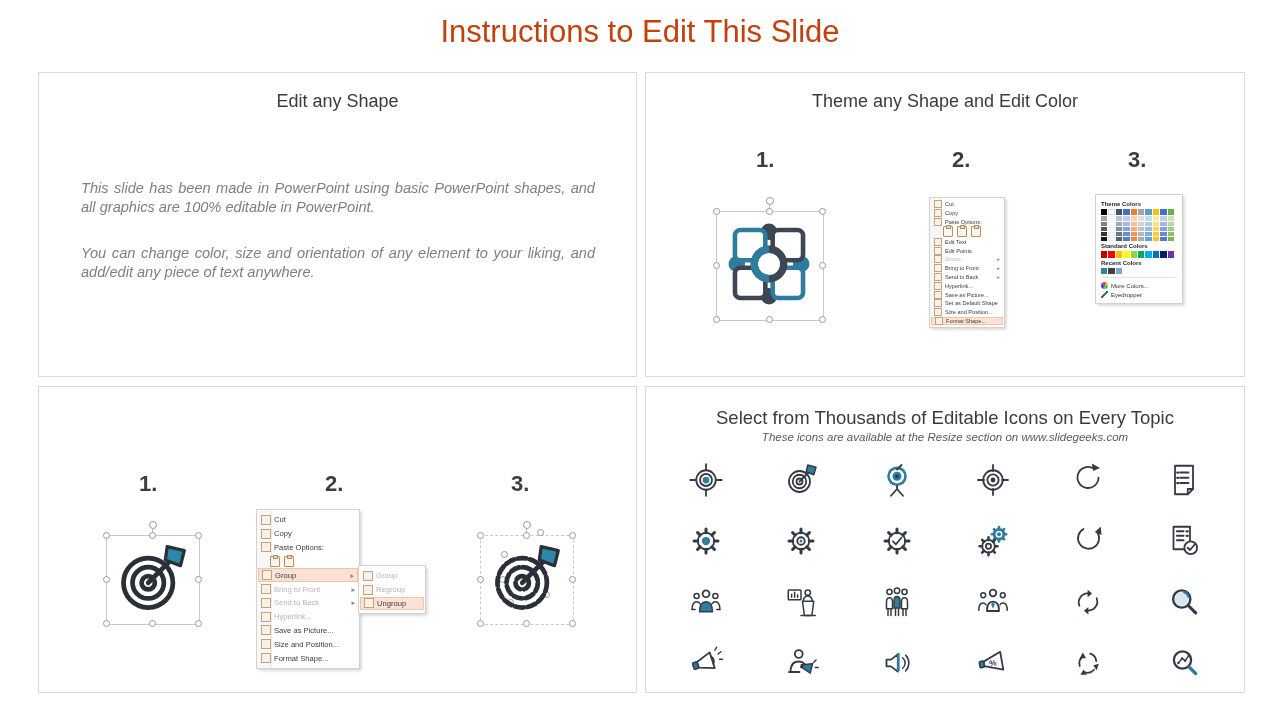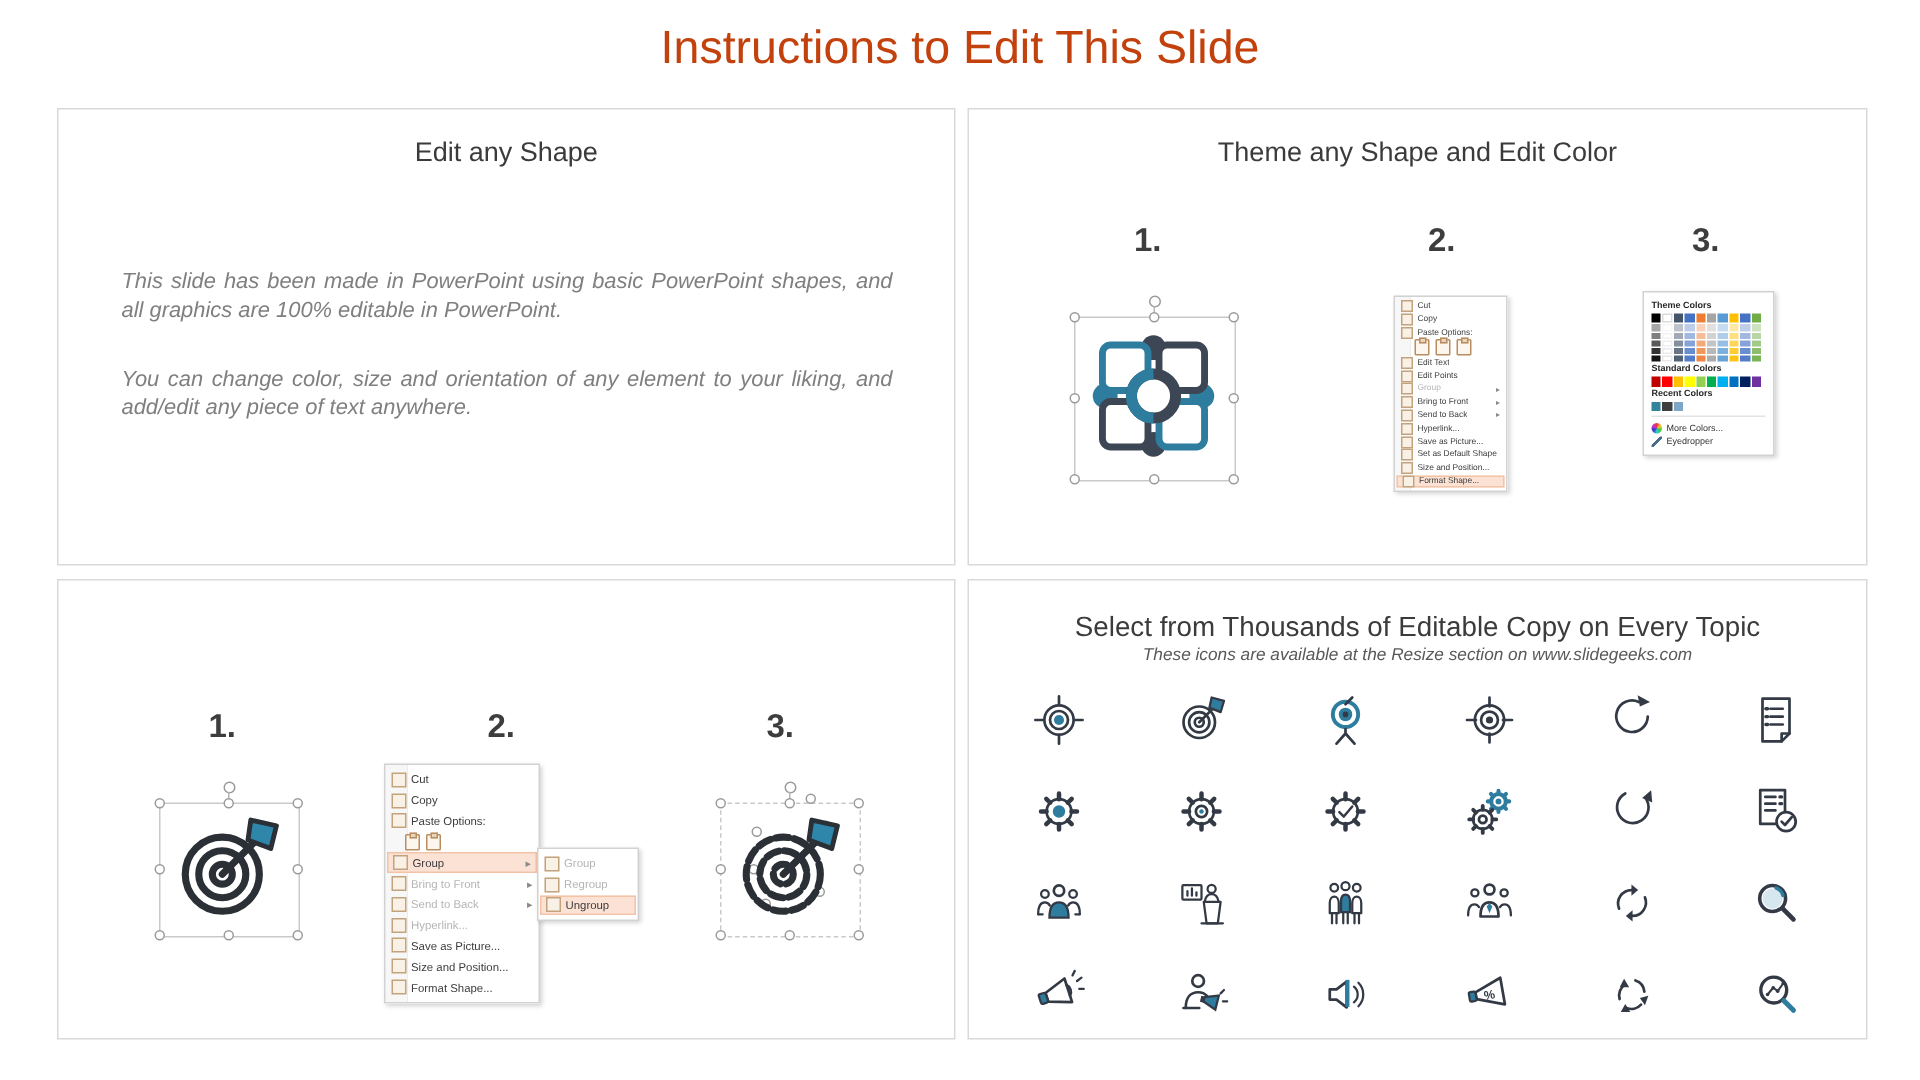"Select from Thousands of Editable" div.panel-heading { text: Copy -> Icons }
